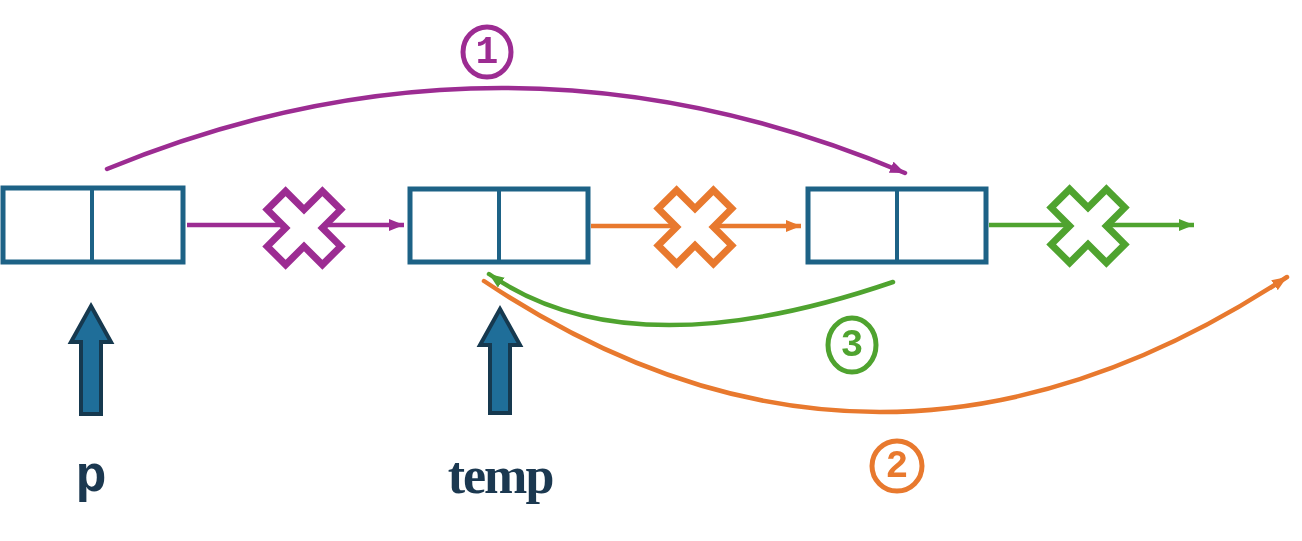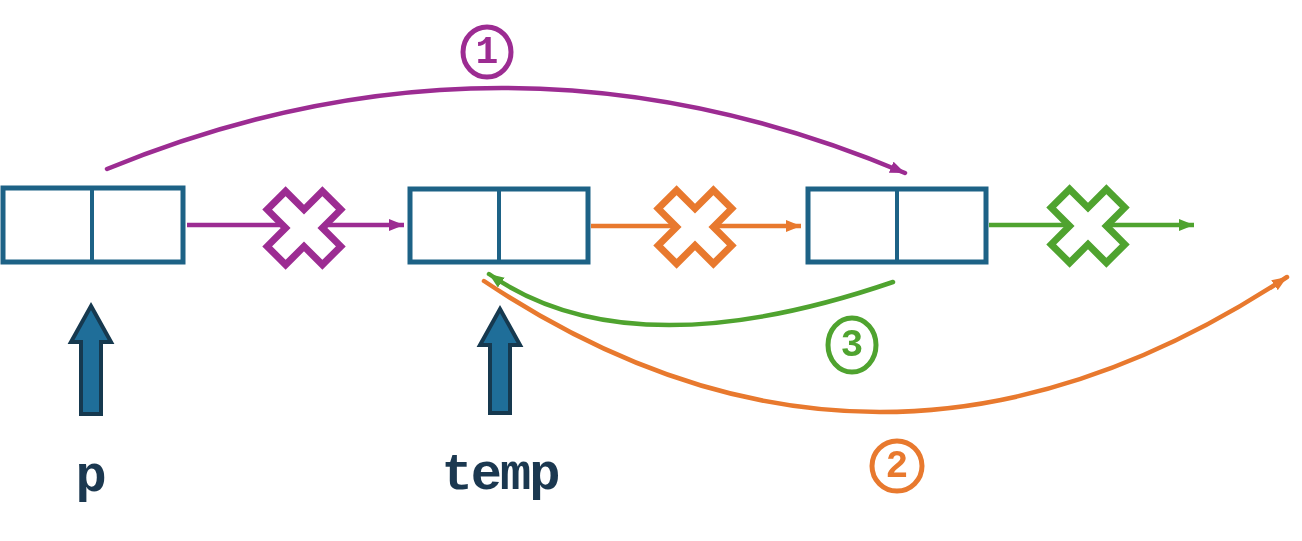"temp" div.pointer-label { font-family: none -> Liberation Serif, serif }
